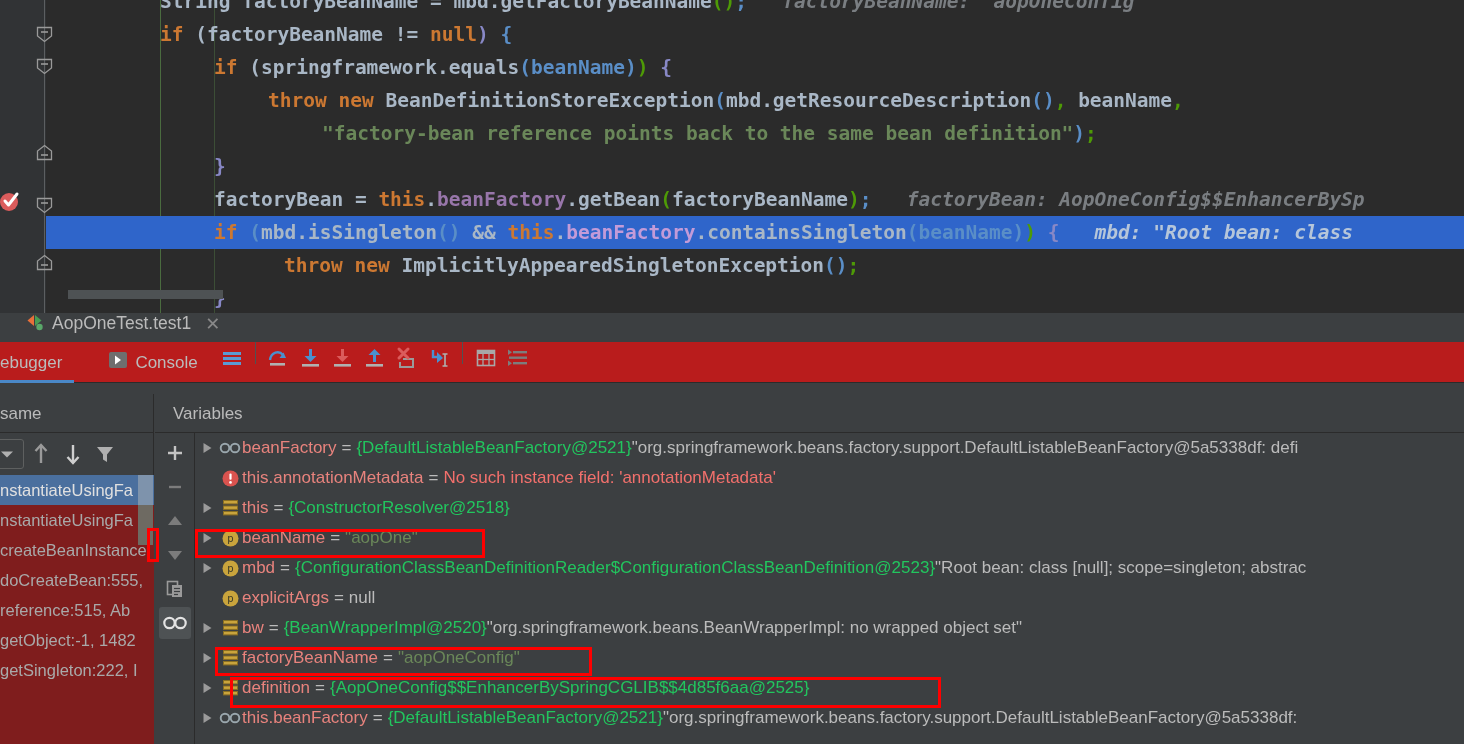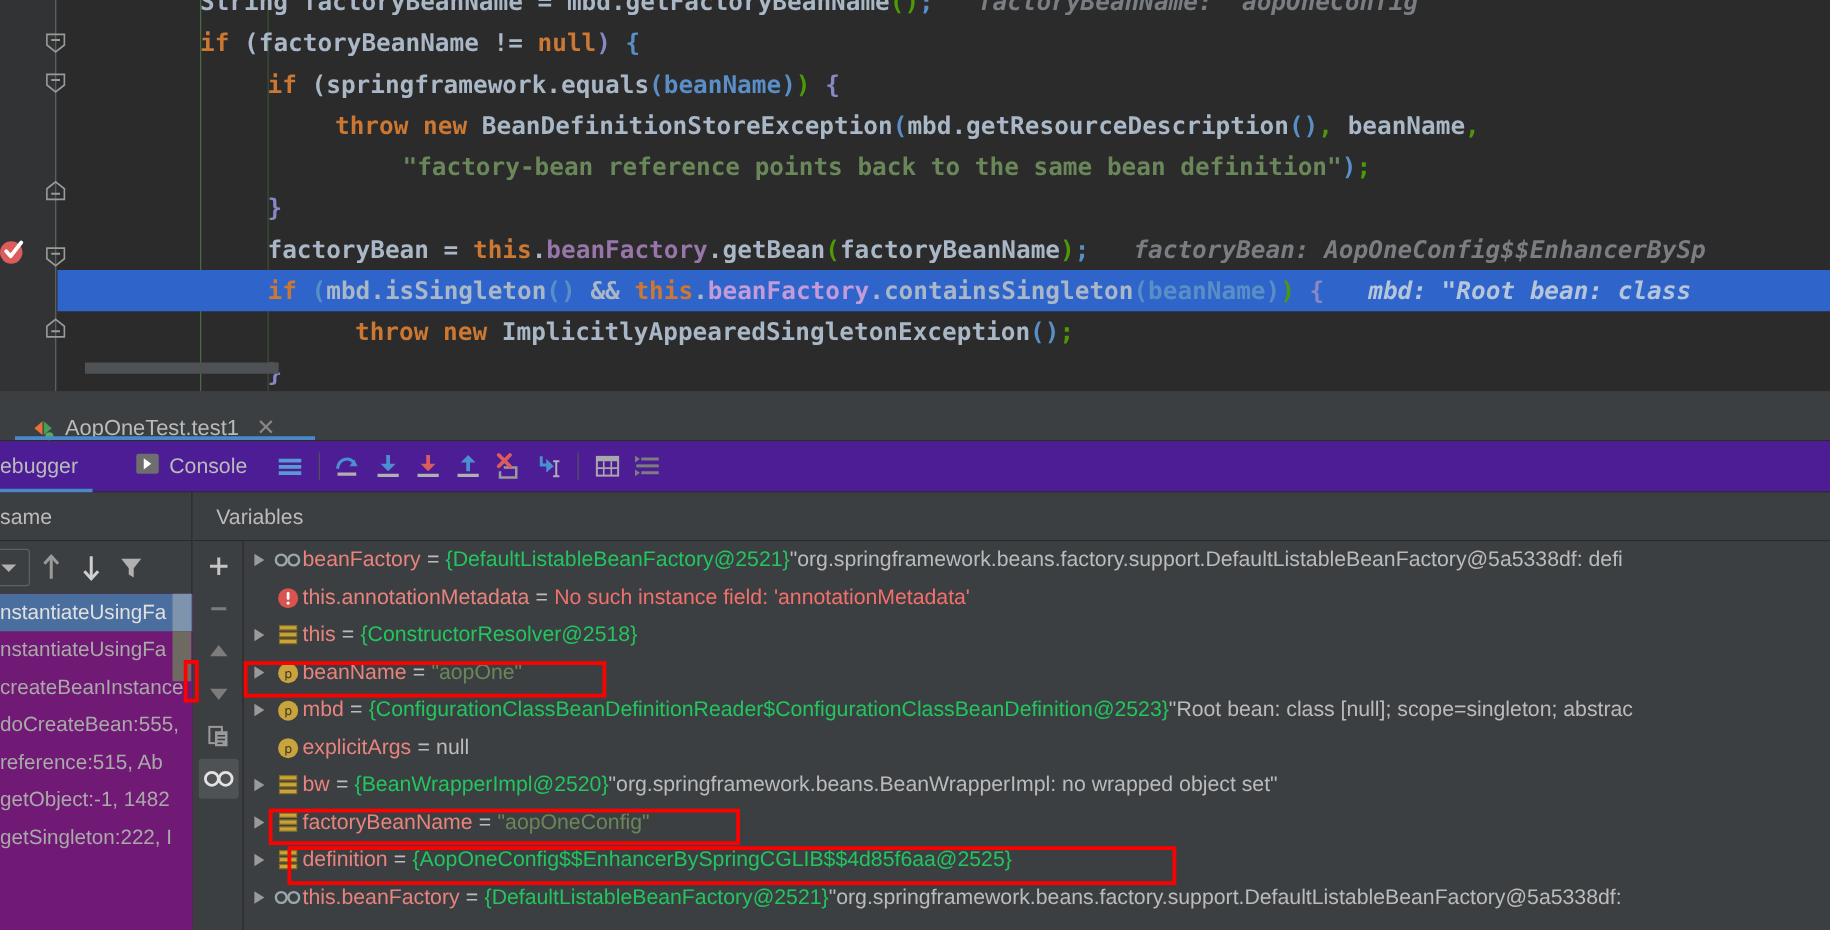"AopOneTest.test1" .tab { align-items: flex-end -> flex-start }
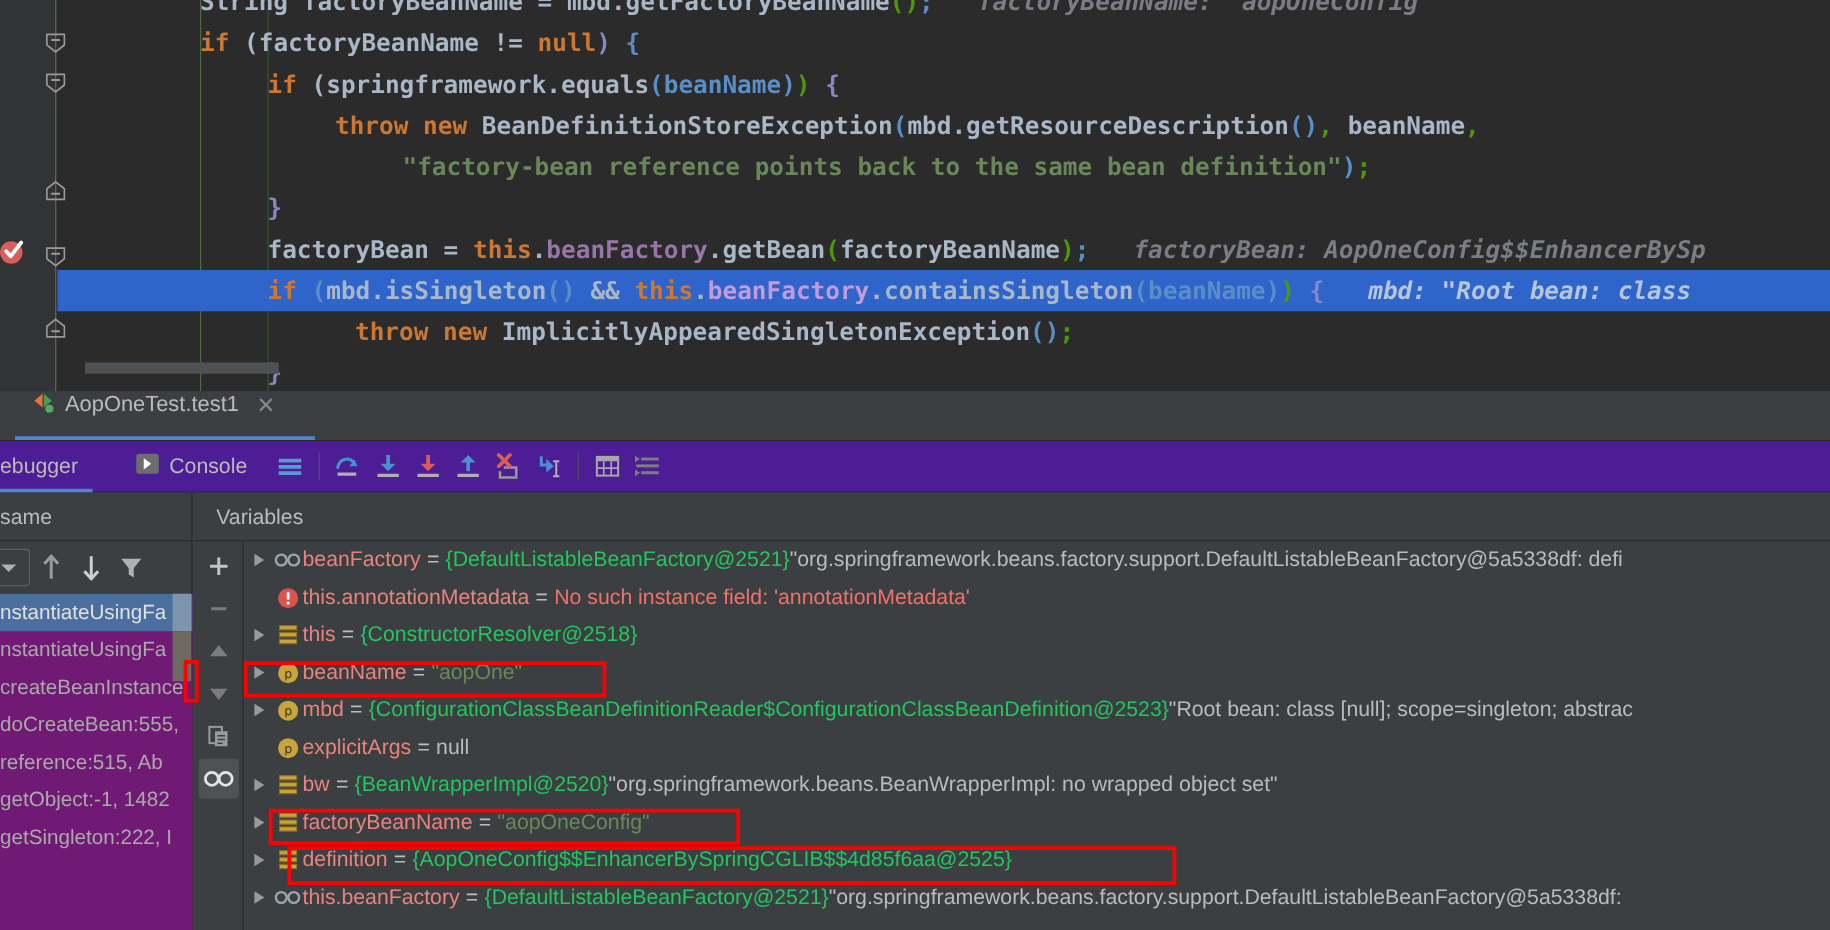"ebugger" .dbgbar { align-items: center -> flex-start; background: #4c1d95 -> #b91c1c; top: 353px -> 342px }
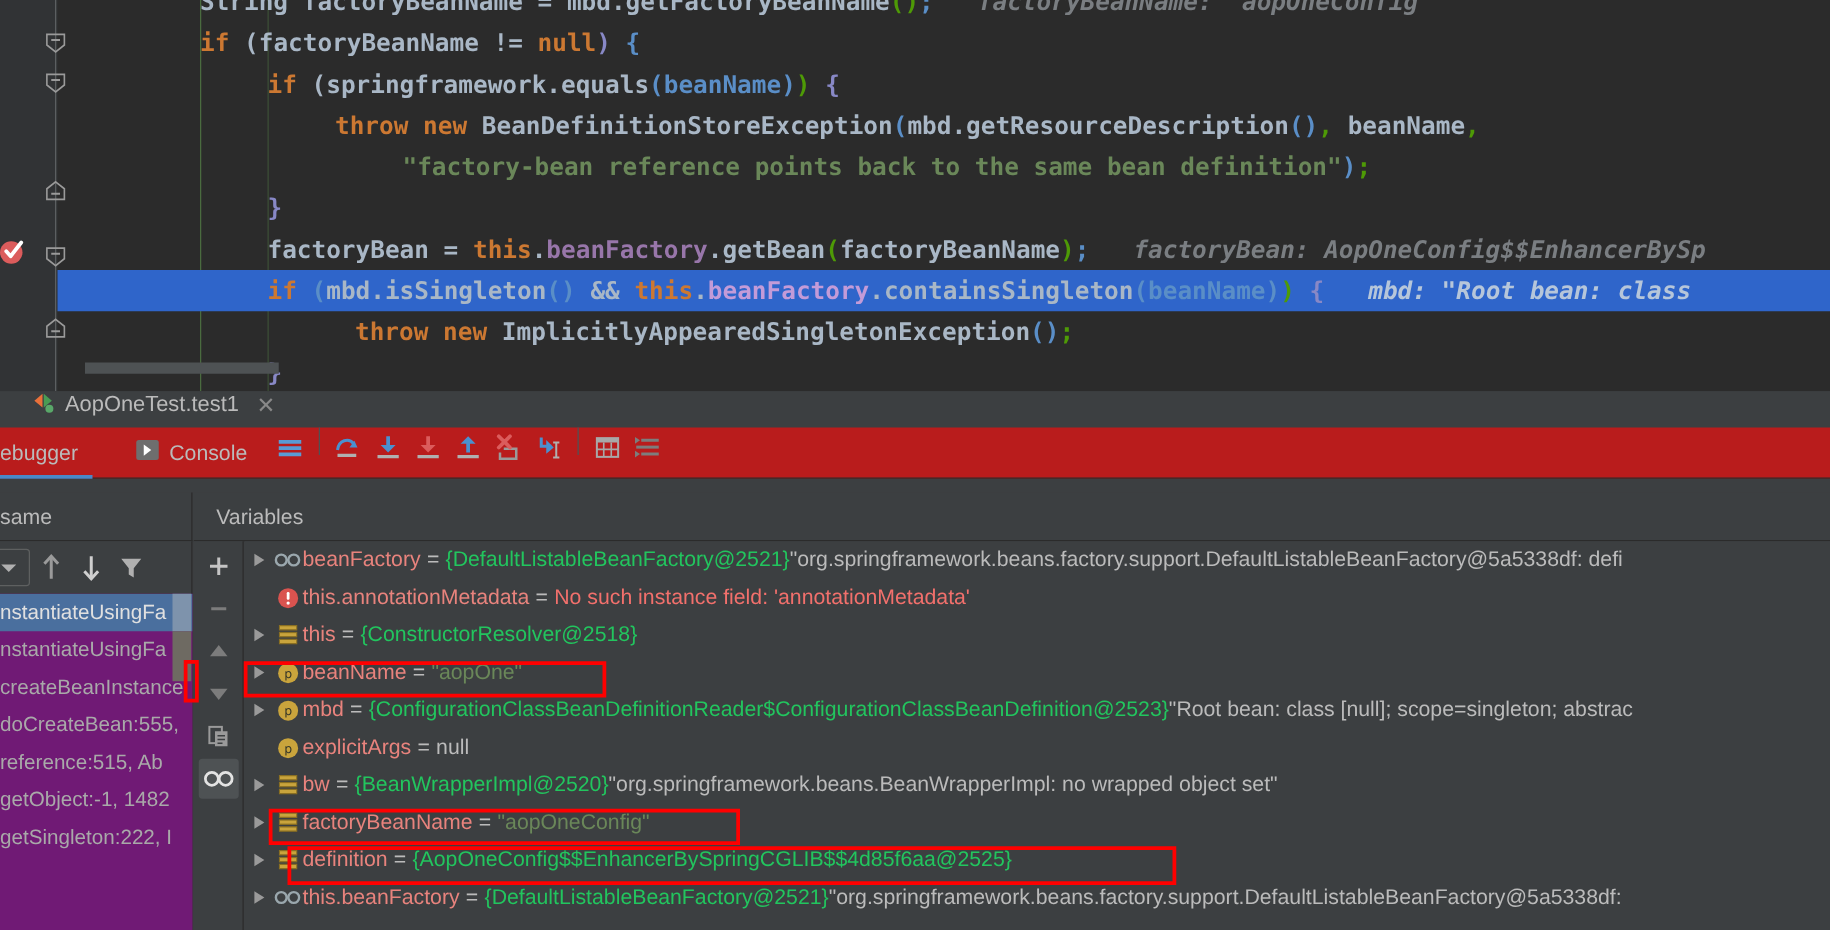"nstantiateUsingFa" .frames-list { background: #701a75 -> #7f1d1d }
